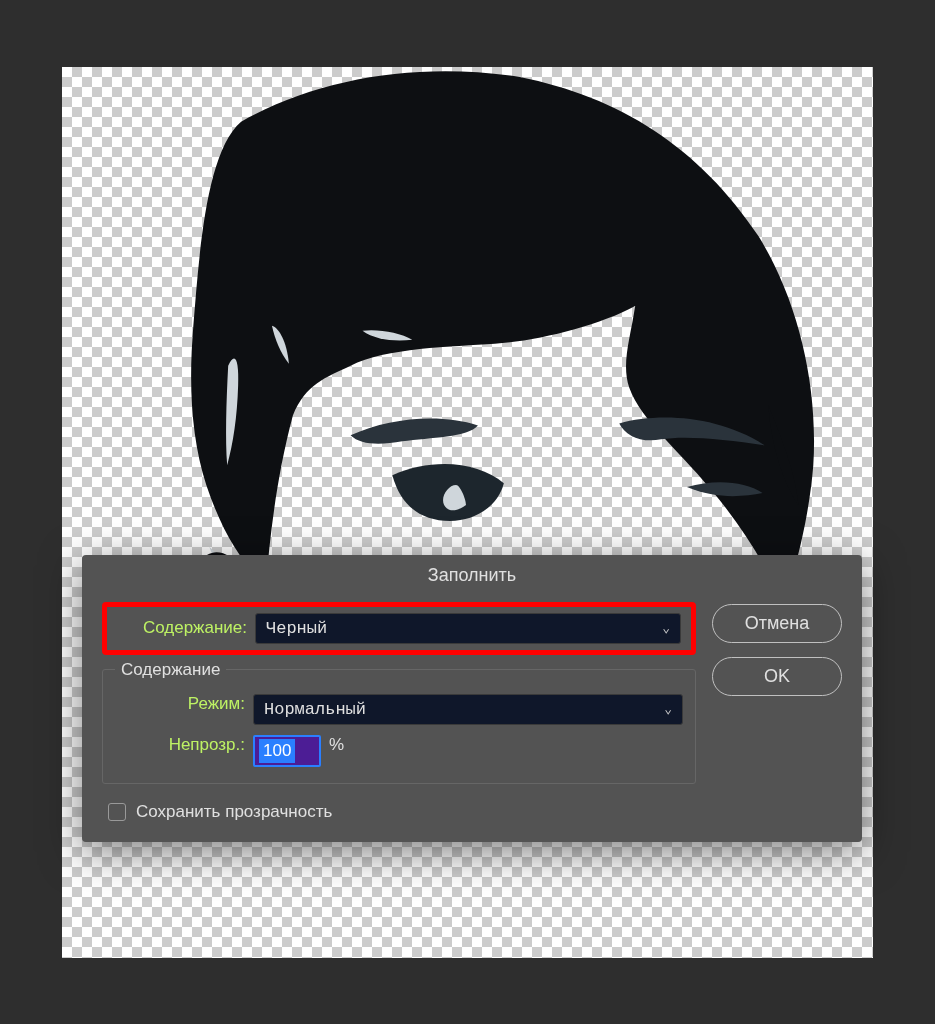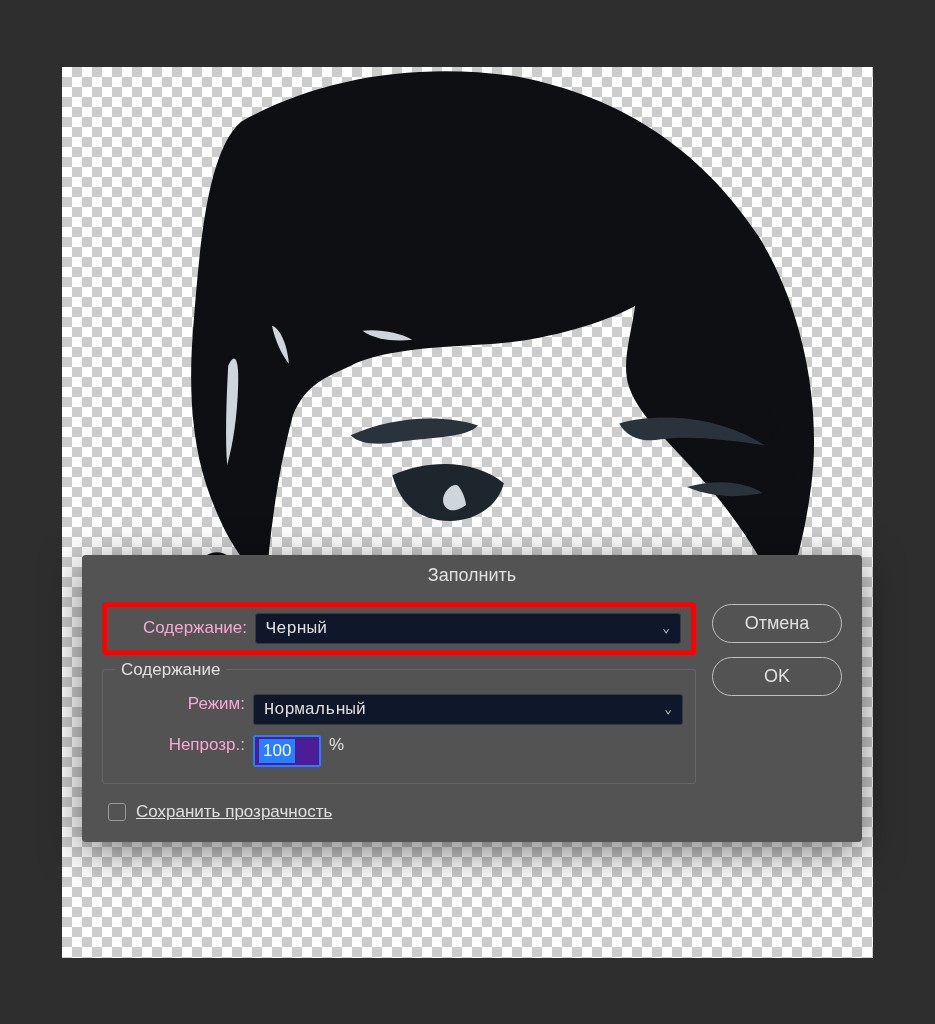"Содержание:" .label-cell { color: #f9a8d4 -> #bef264 }
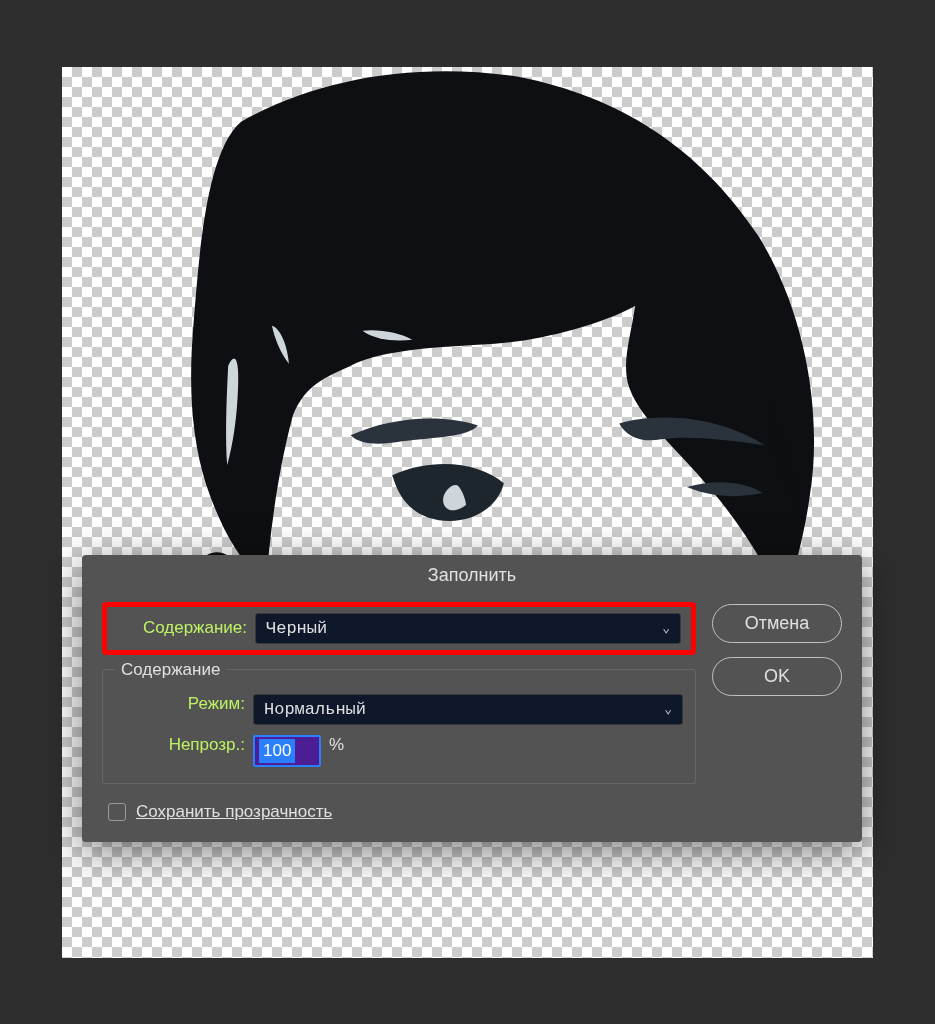"Сохранить прозрачность" .checkbox-row { text-decoration: underline -> none }
